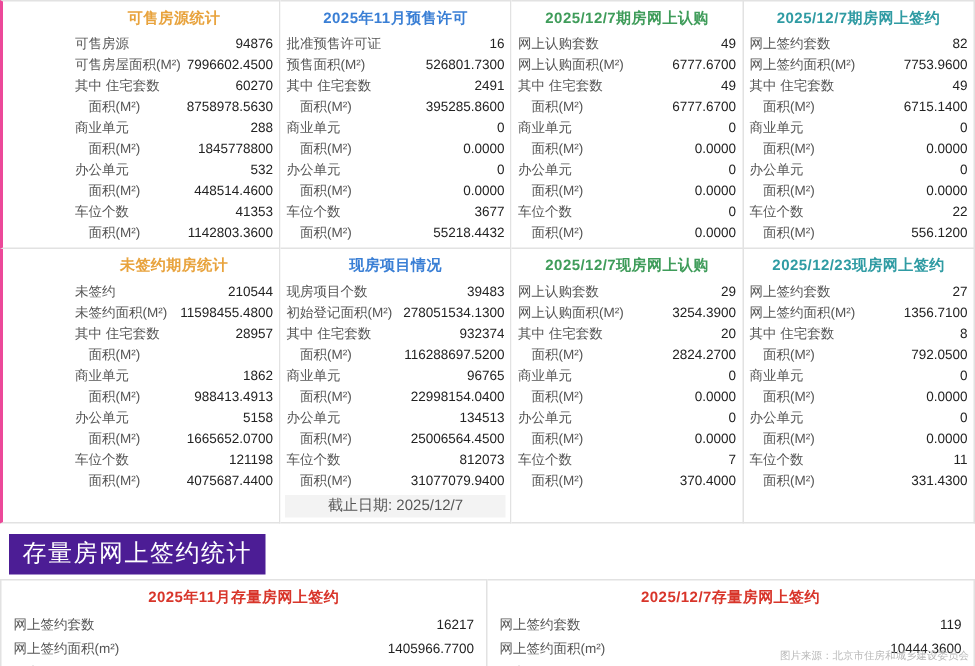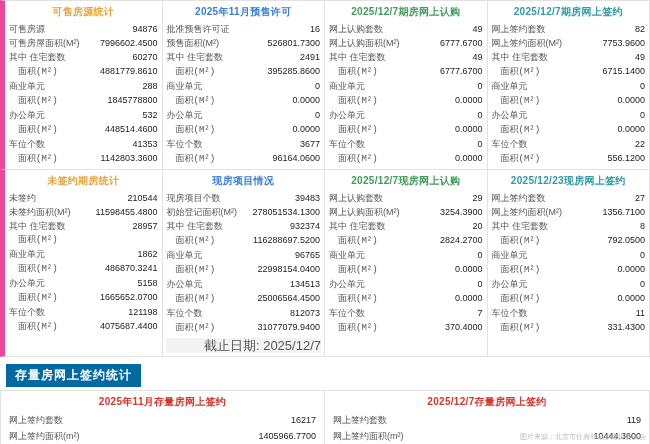"可售房源统计" .panel.first-col { border-left: 5px solid #ec4899 -> 2px solid #ec4899; padding-left: none -> 44px }
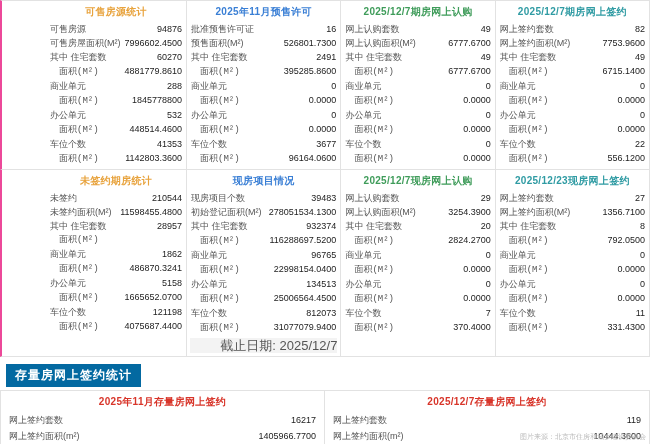"面积(M²)" .row.indent .k { font-family: Liberation Mono, monospace -> none }
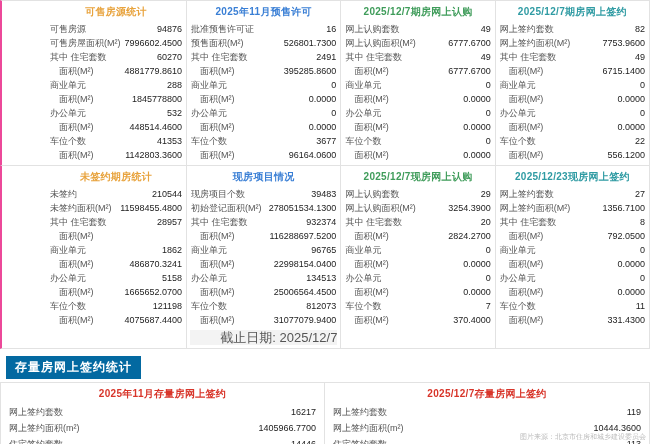"4881779.8610" span.v { text: 4881779.8610 -> 8758978.5630 }
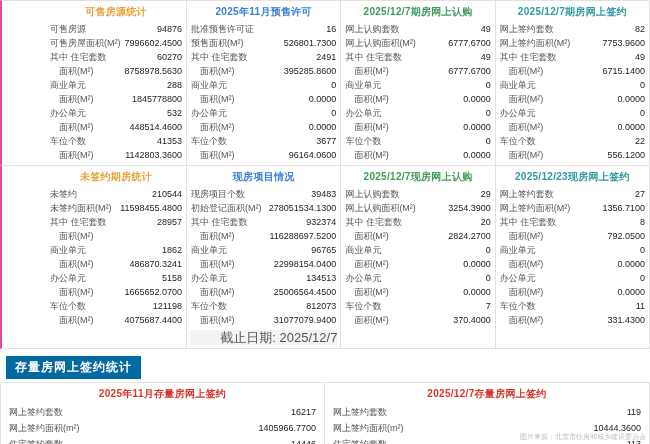"96164.0600" span.v { text: 96164.0600 -> 55218.4432 }
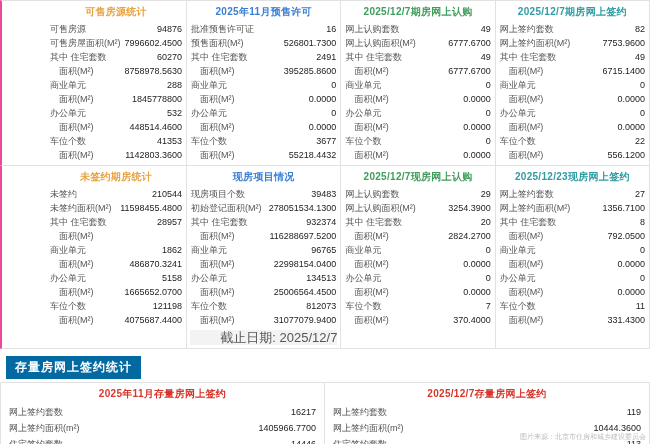"486870.3241" span.v { text: 486870.3241 -> 988413.4913 }
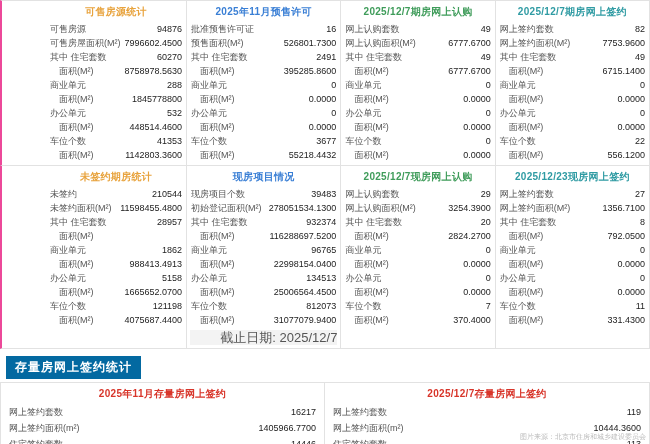"截止日期: 2025/12/7" .note { font-size: 13px -> 10px; text-align: right -> center }
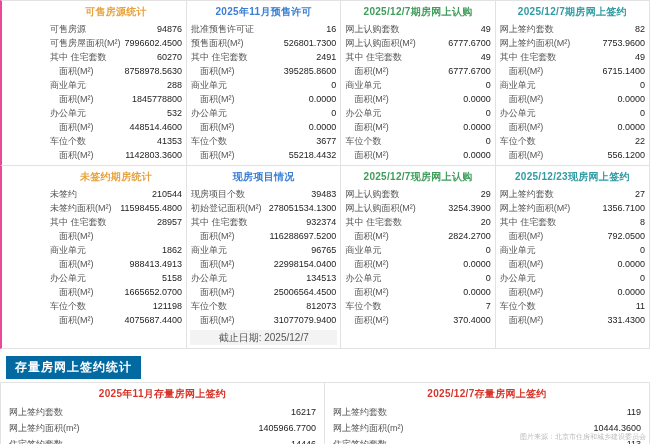"存量房网上签约统计" .section-badge { background: #0369a1 -> #4c1d95; font-size: 12px -> 16px; font-weight: bold -> normal }
